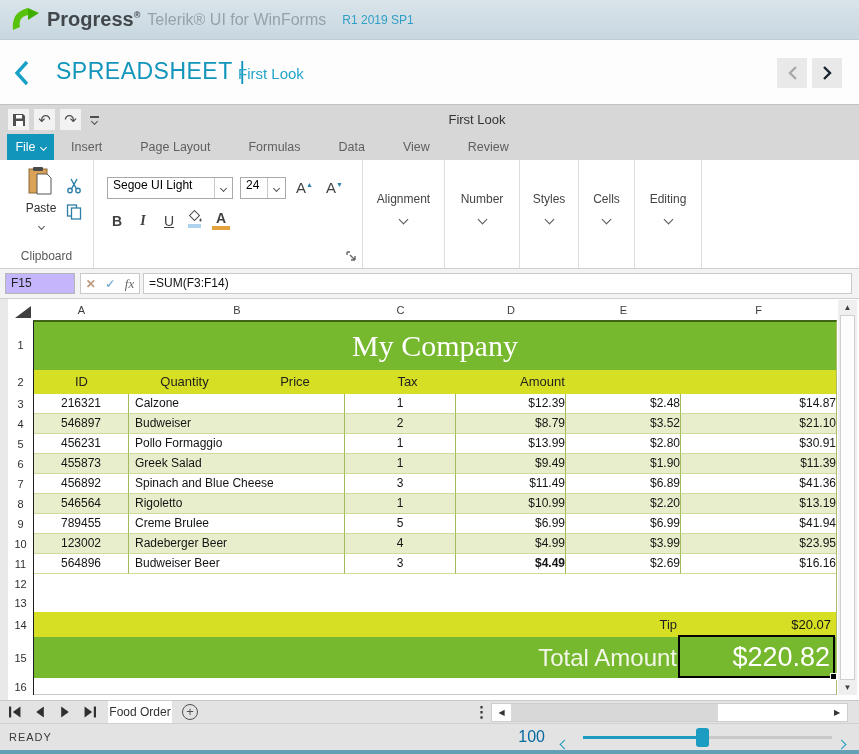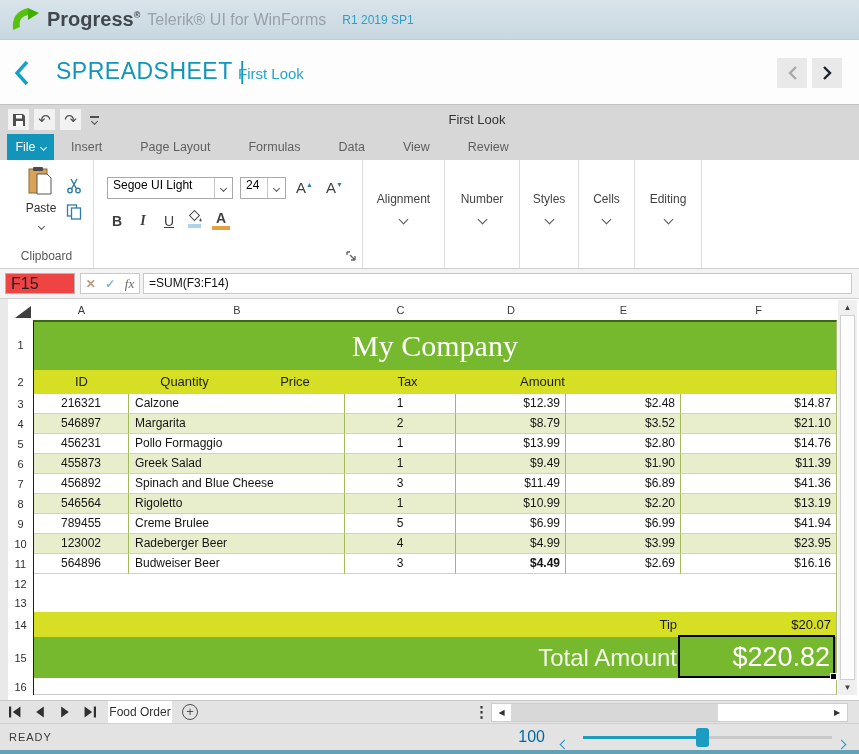"F15" .namebox { background: #ef4444 -> #c4b5fd; font-size: 16px -> 12px }
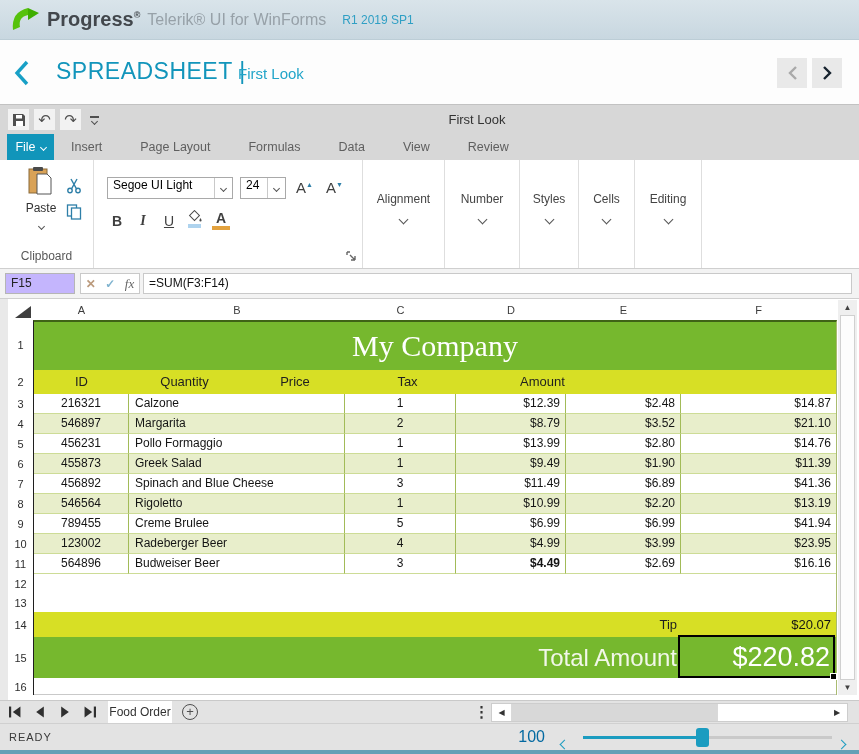"$12.39" .ar { padding-right: 5px -> none }
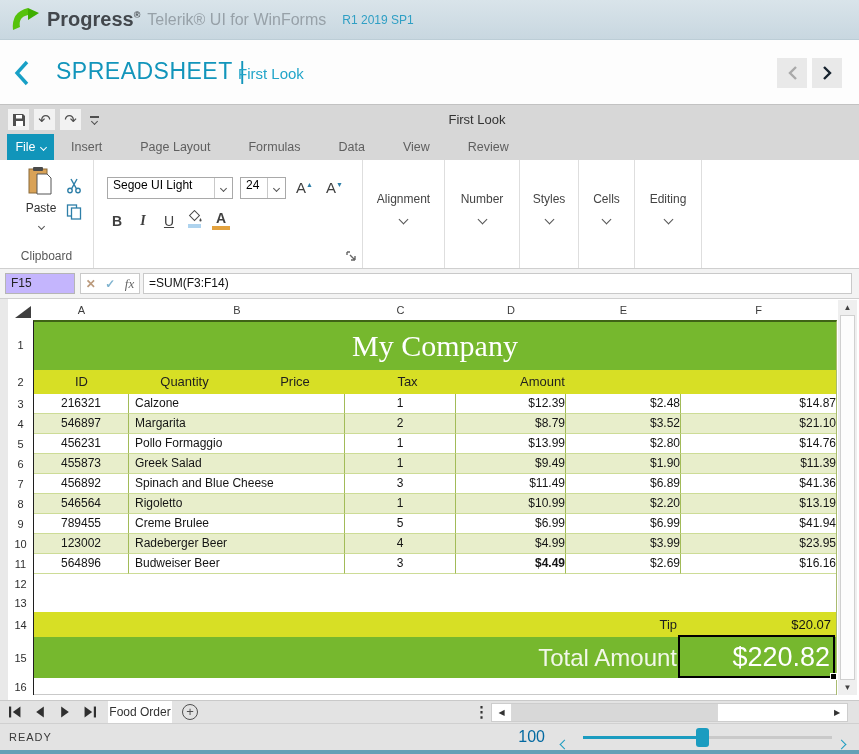"Margarita" div.cell { text: Margarita -> Budweiser }
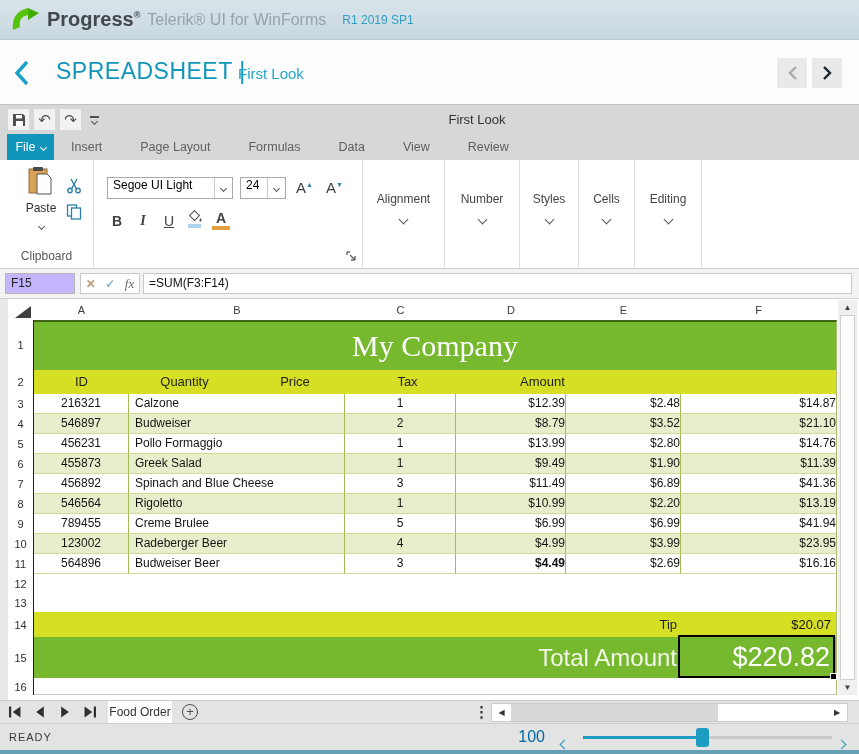"$14.76" div.cell { text: $14.76 -> $30.91 }
